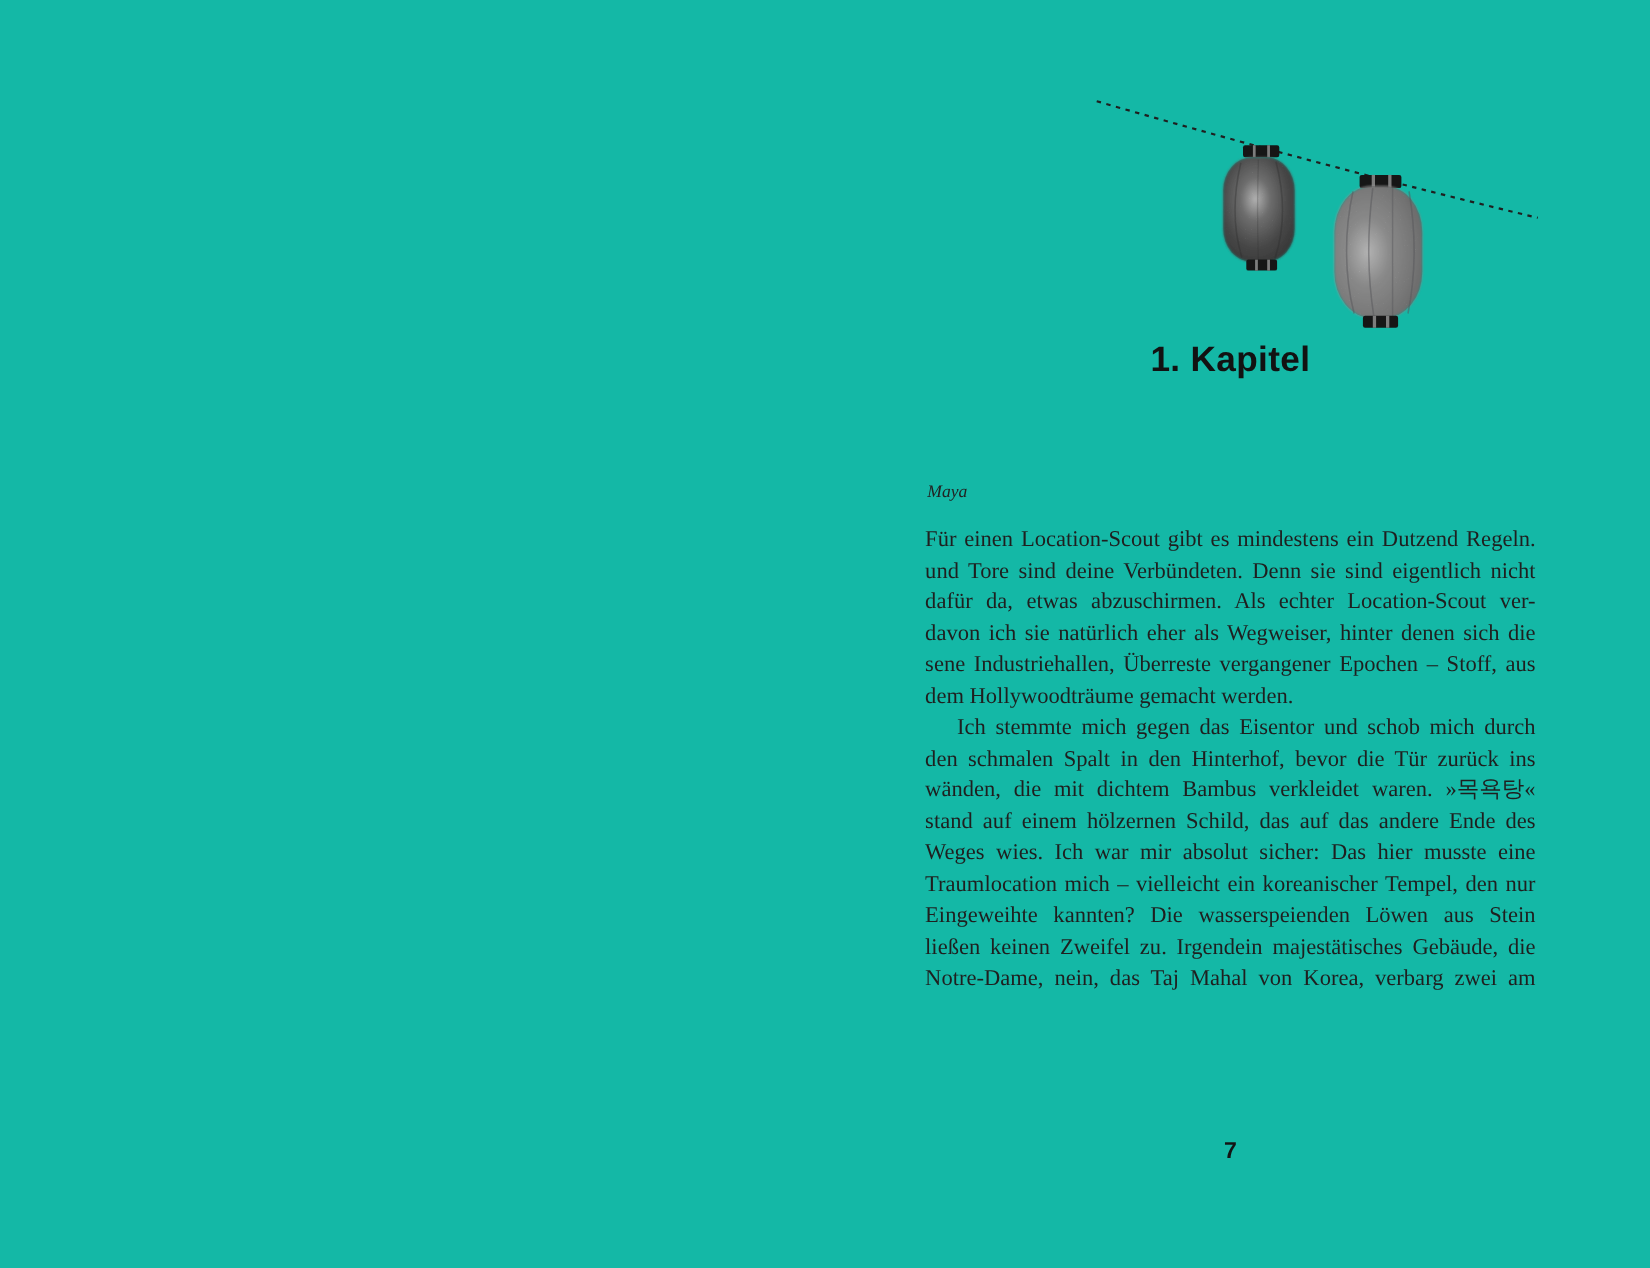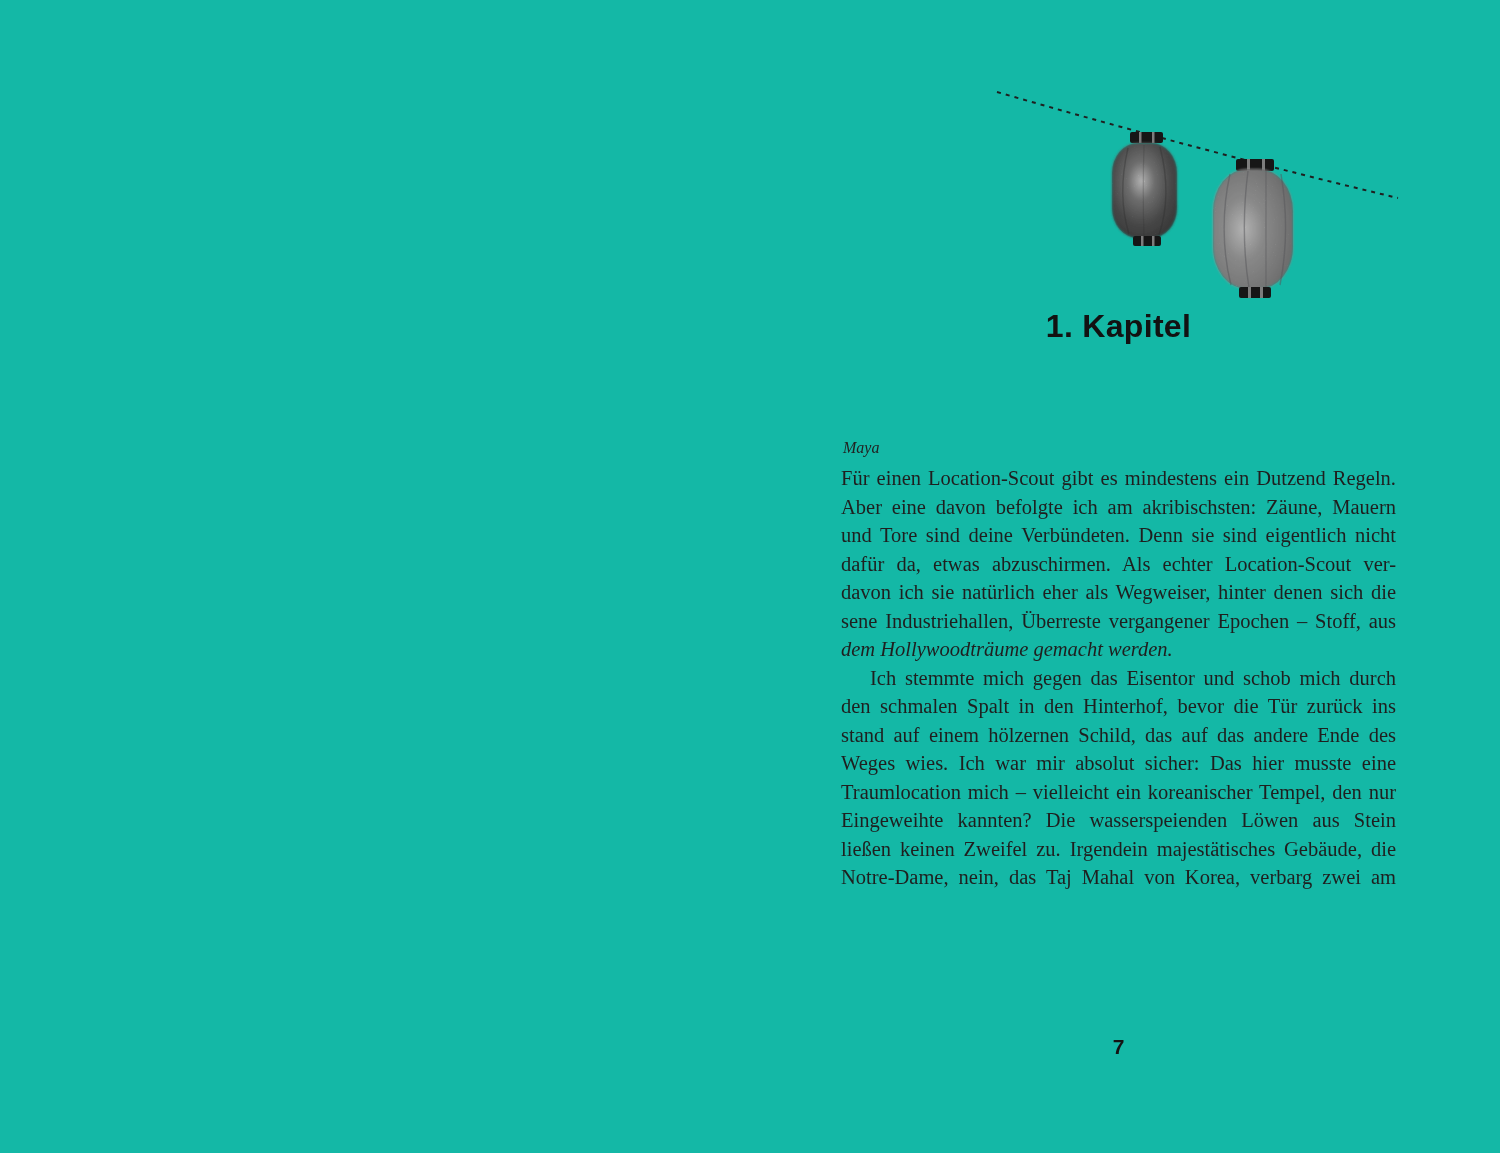"Für einen Location-Scout gibt es" .body-text { top: 464px -> 476px }
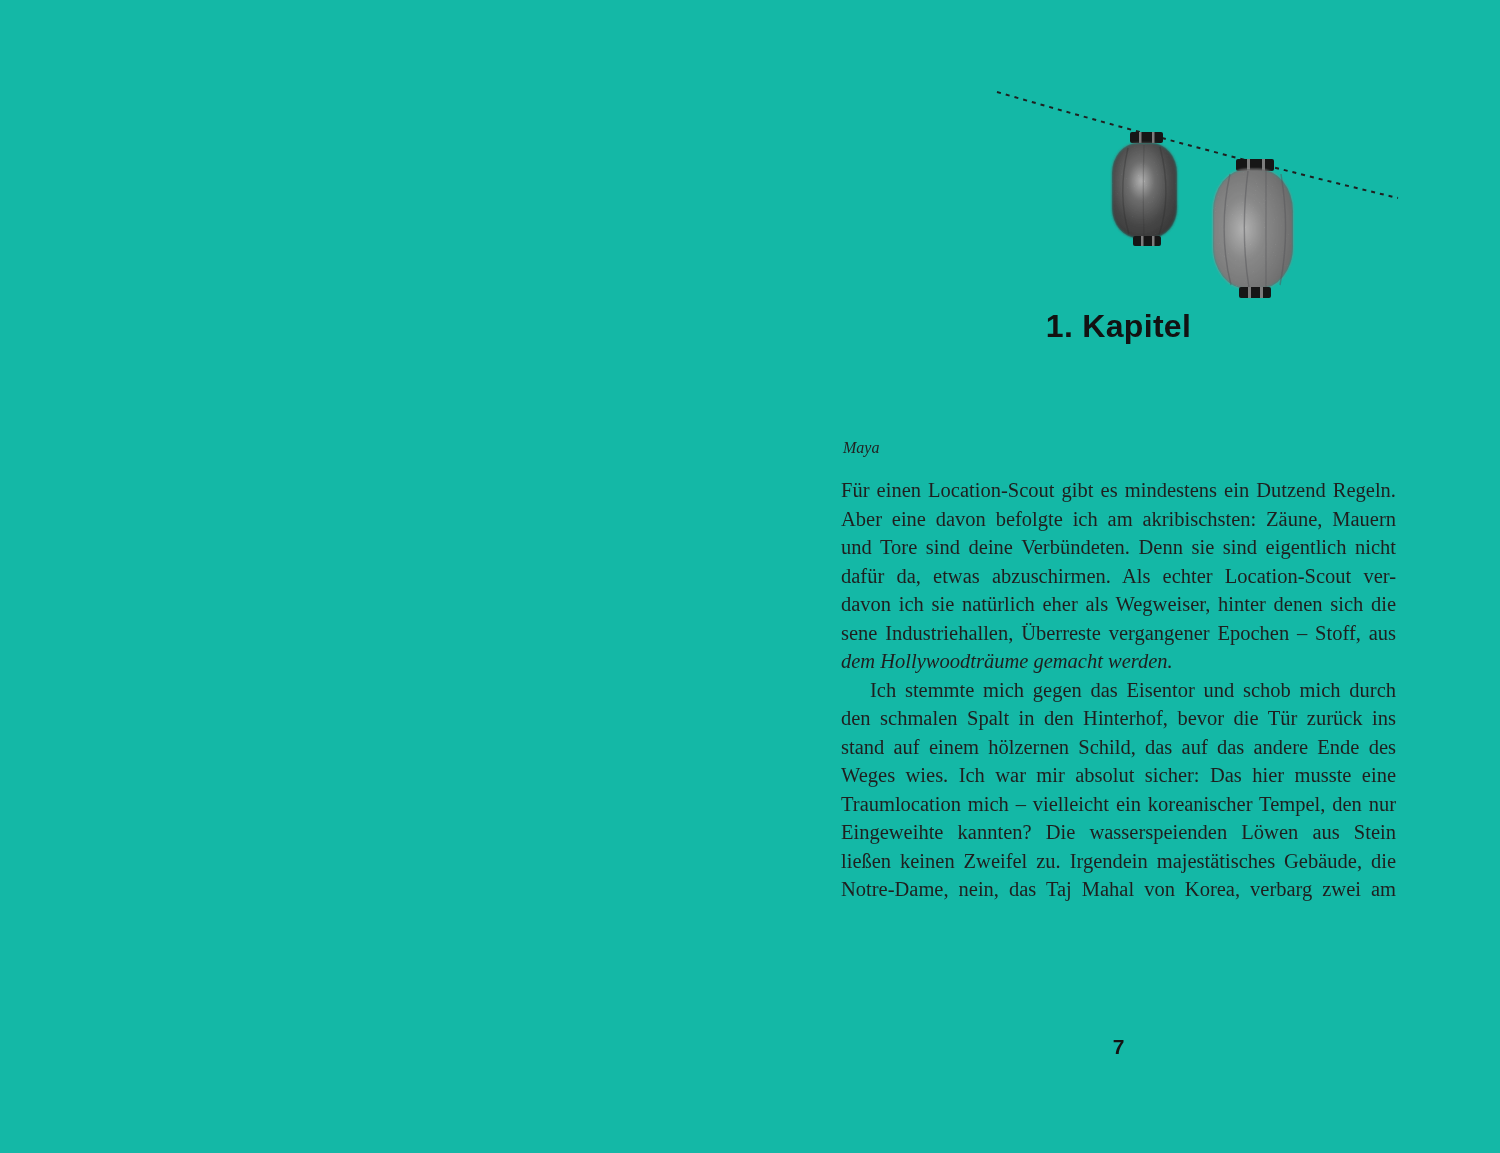"Aber eine davon befolgte ich" div.line { html: <div>Aber eine davon befolgte ich am akribischsten: Zäune, Mauern</div> -> none }
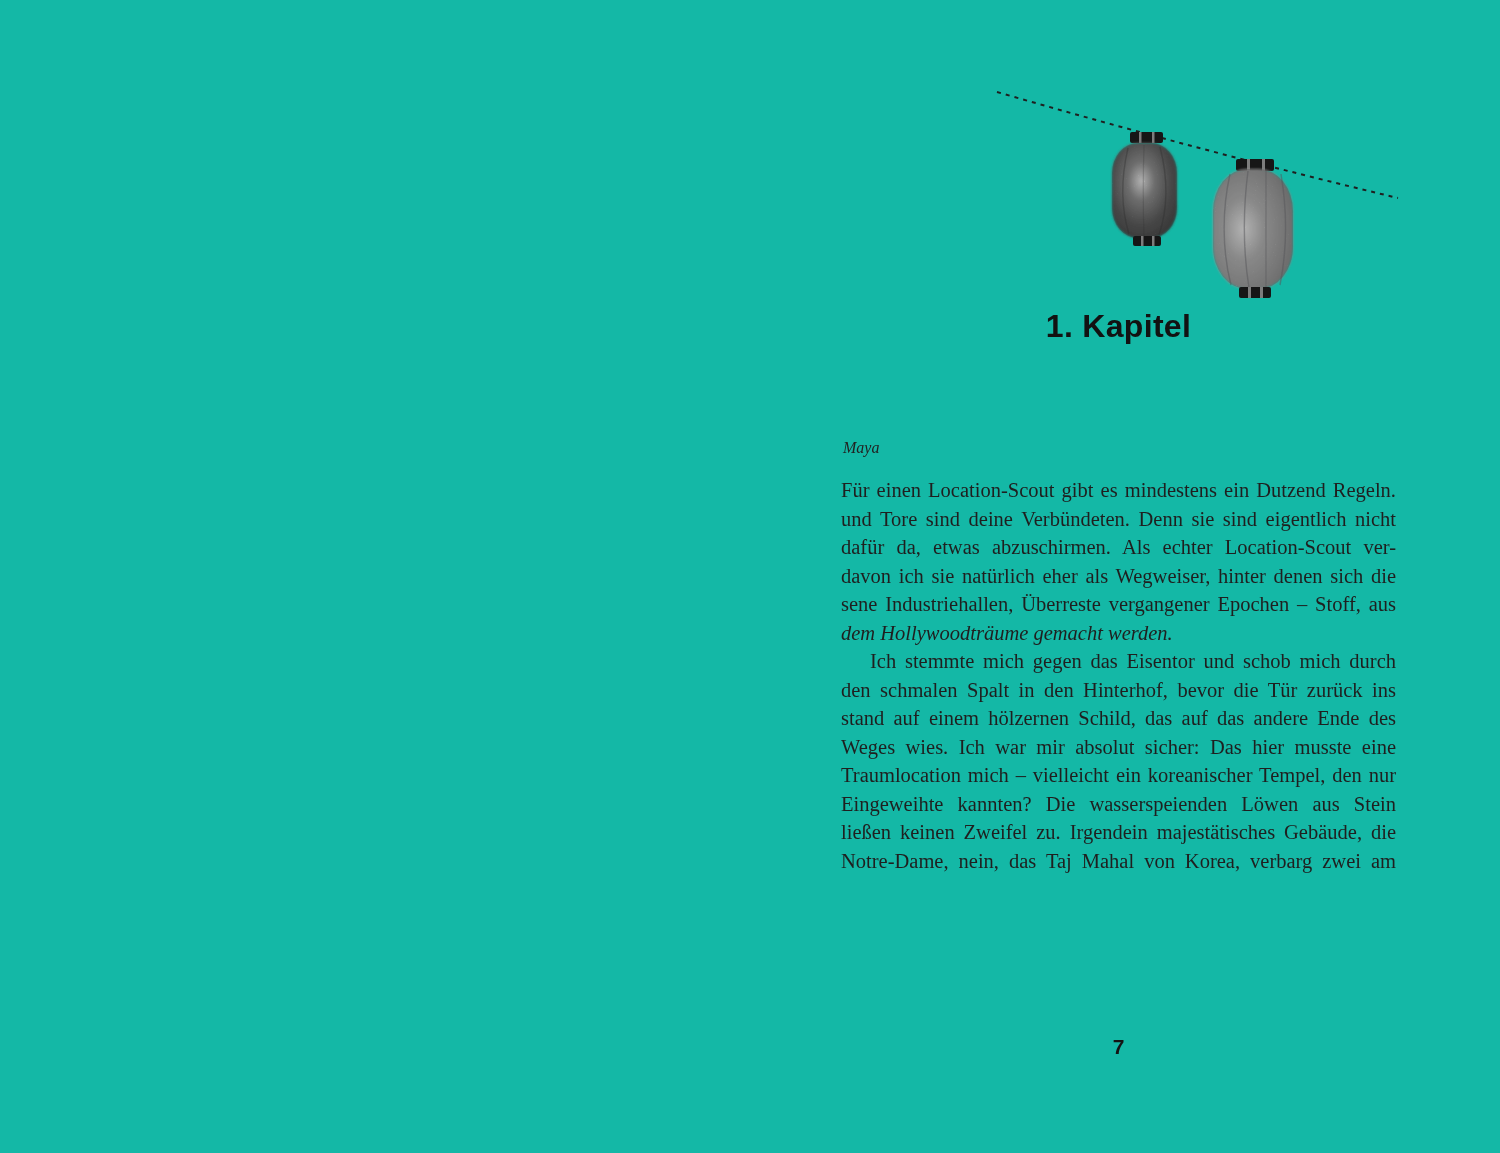"dem Hollywoodträume gemacht werden." .line.endpara { font-style: italic -> none }
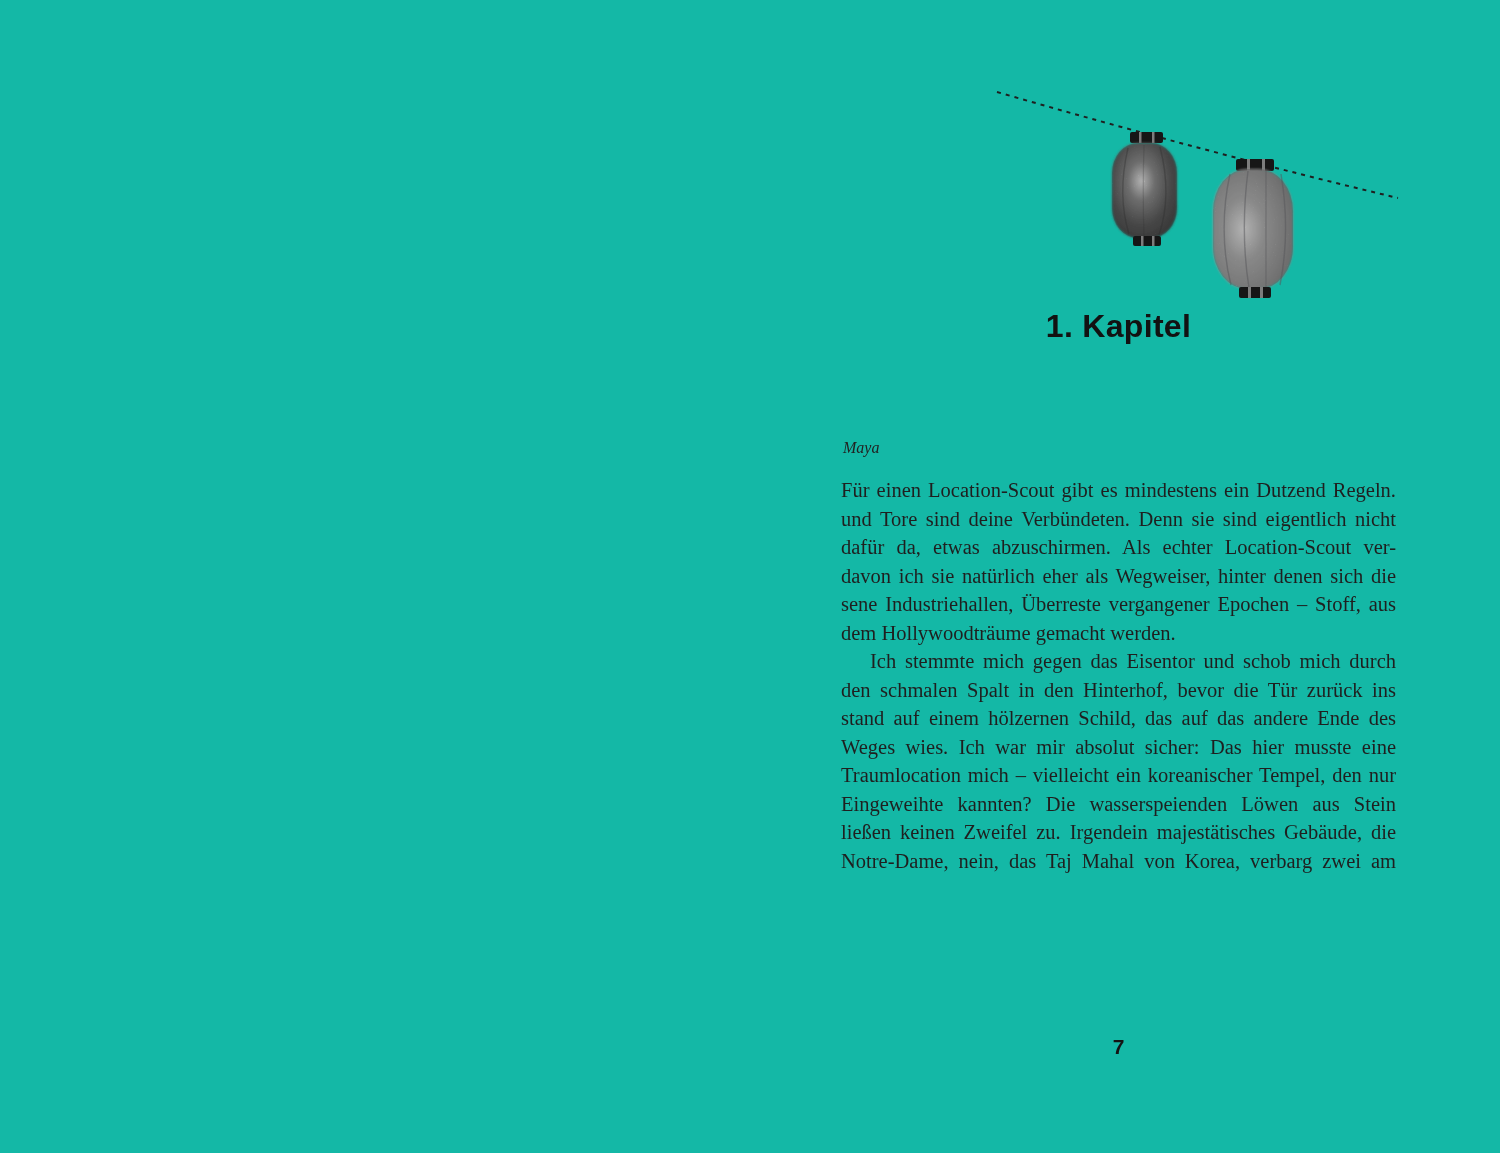"wänden, die mit dichtem Bambus" div.line { html: none -> <div>wänden, die mit dichtem Bambus verkleidet waren. »목욕탕«</div> }
